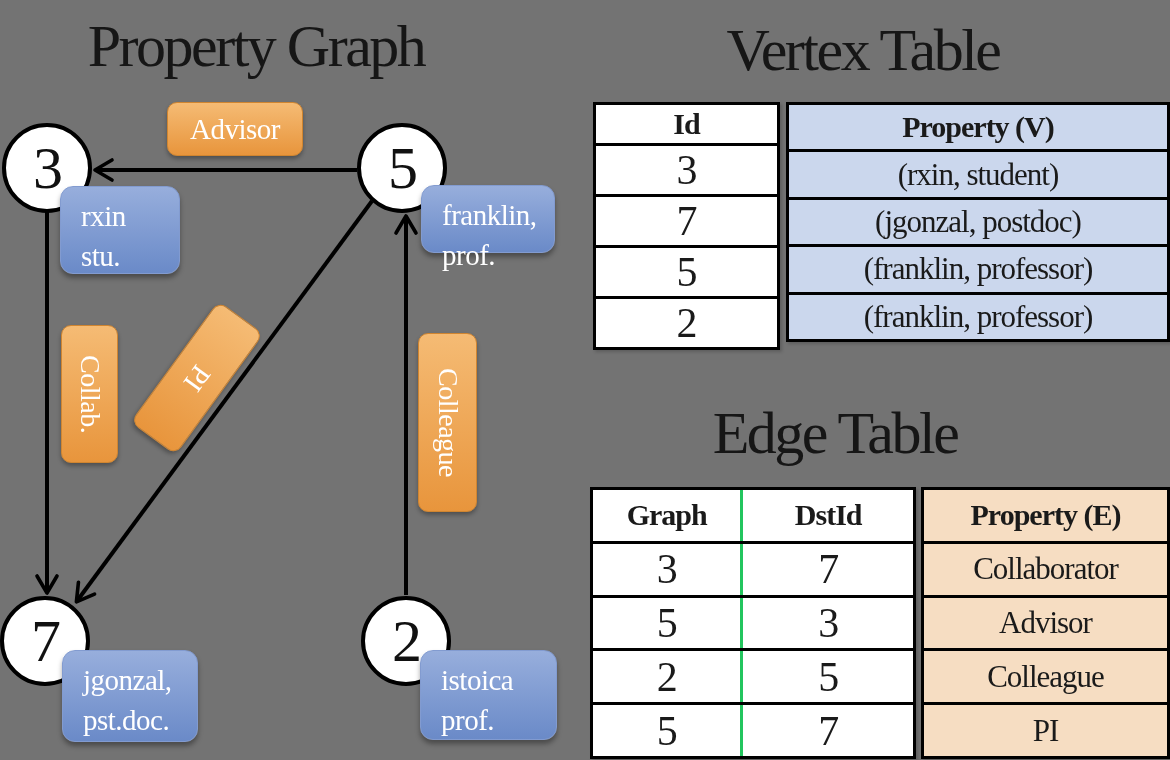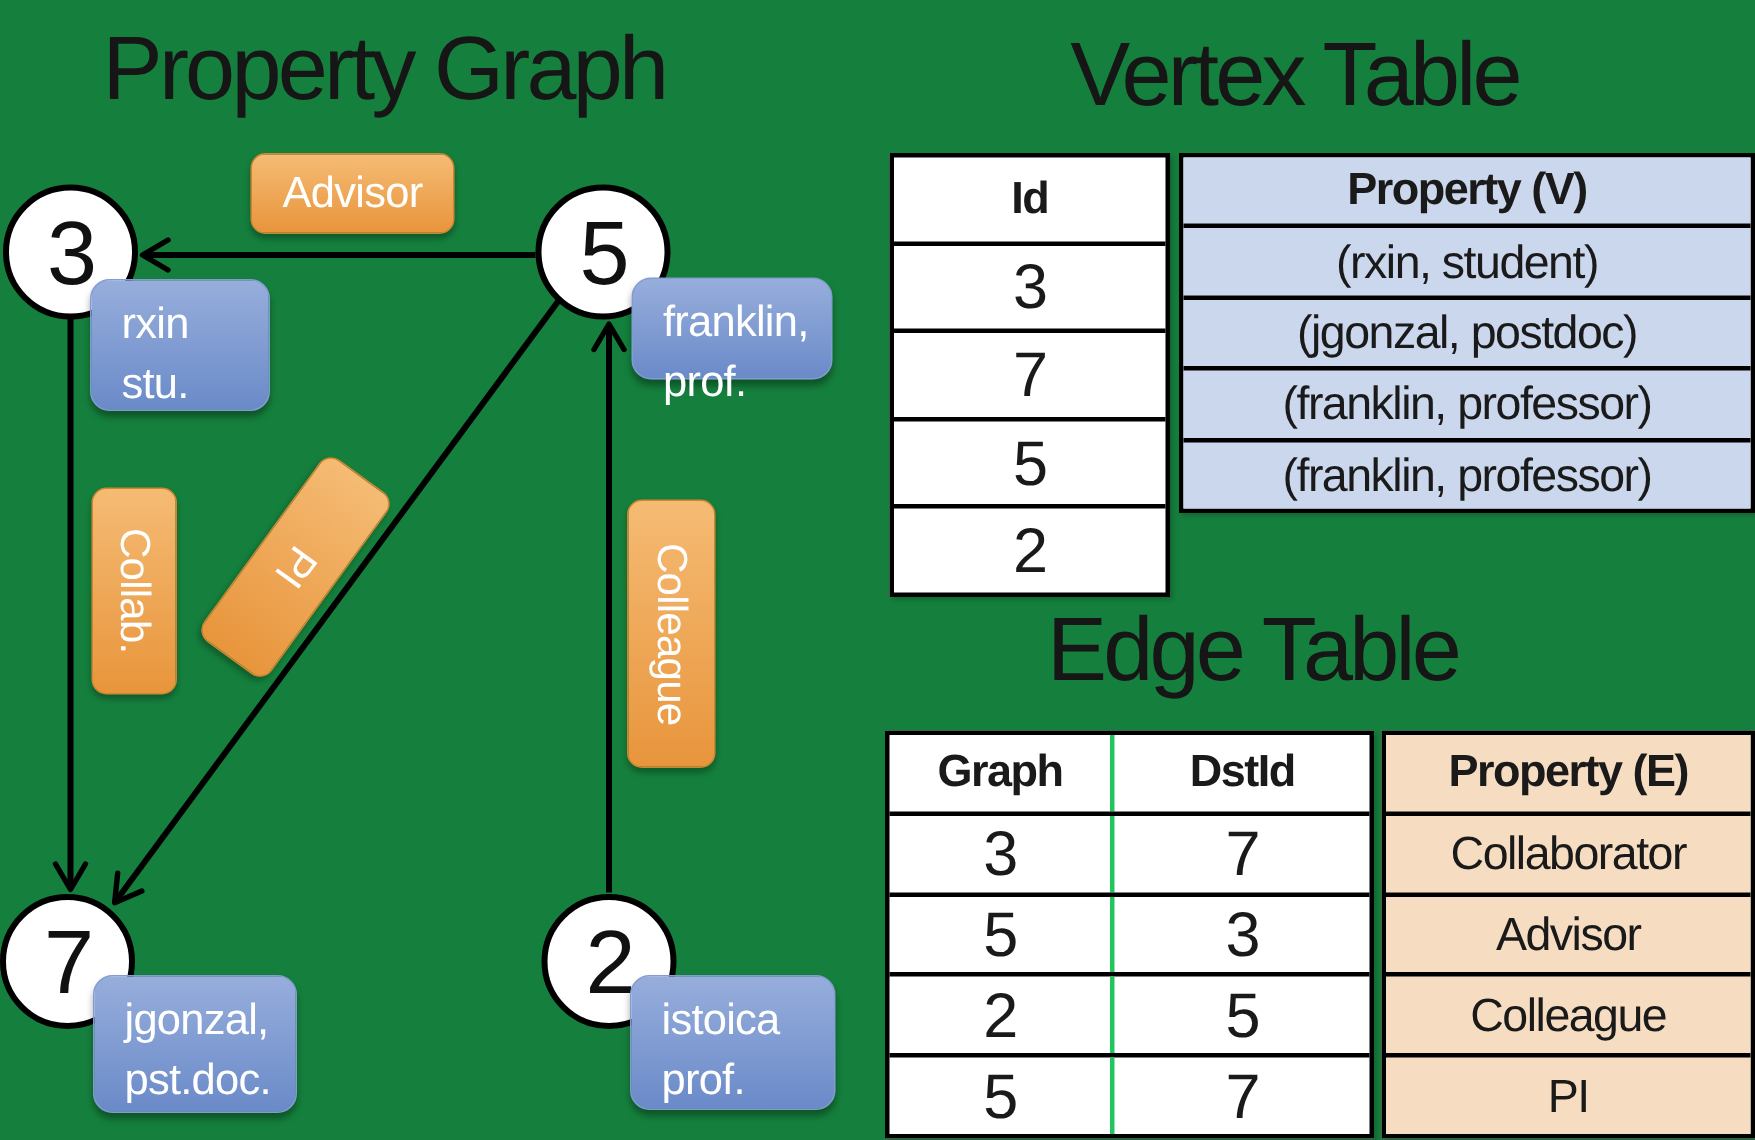"Property Graph" .canvas { background: #15803d -> #737373; font-family: Liberation Sans, sans-serif -> Liberation Serif, serif }
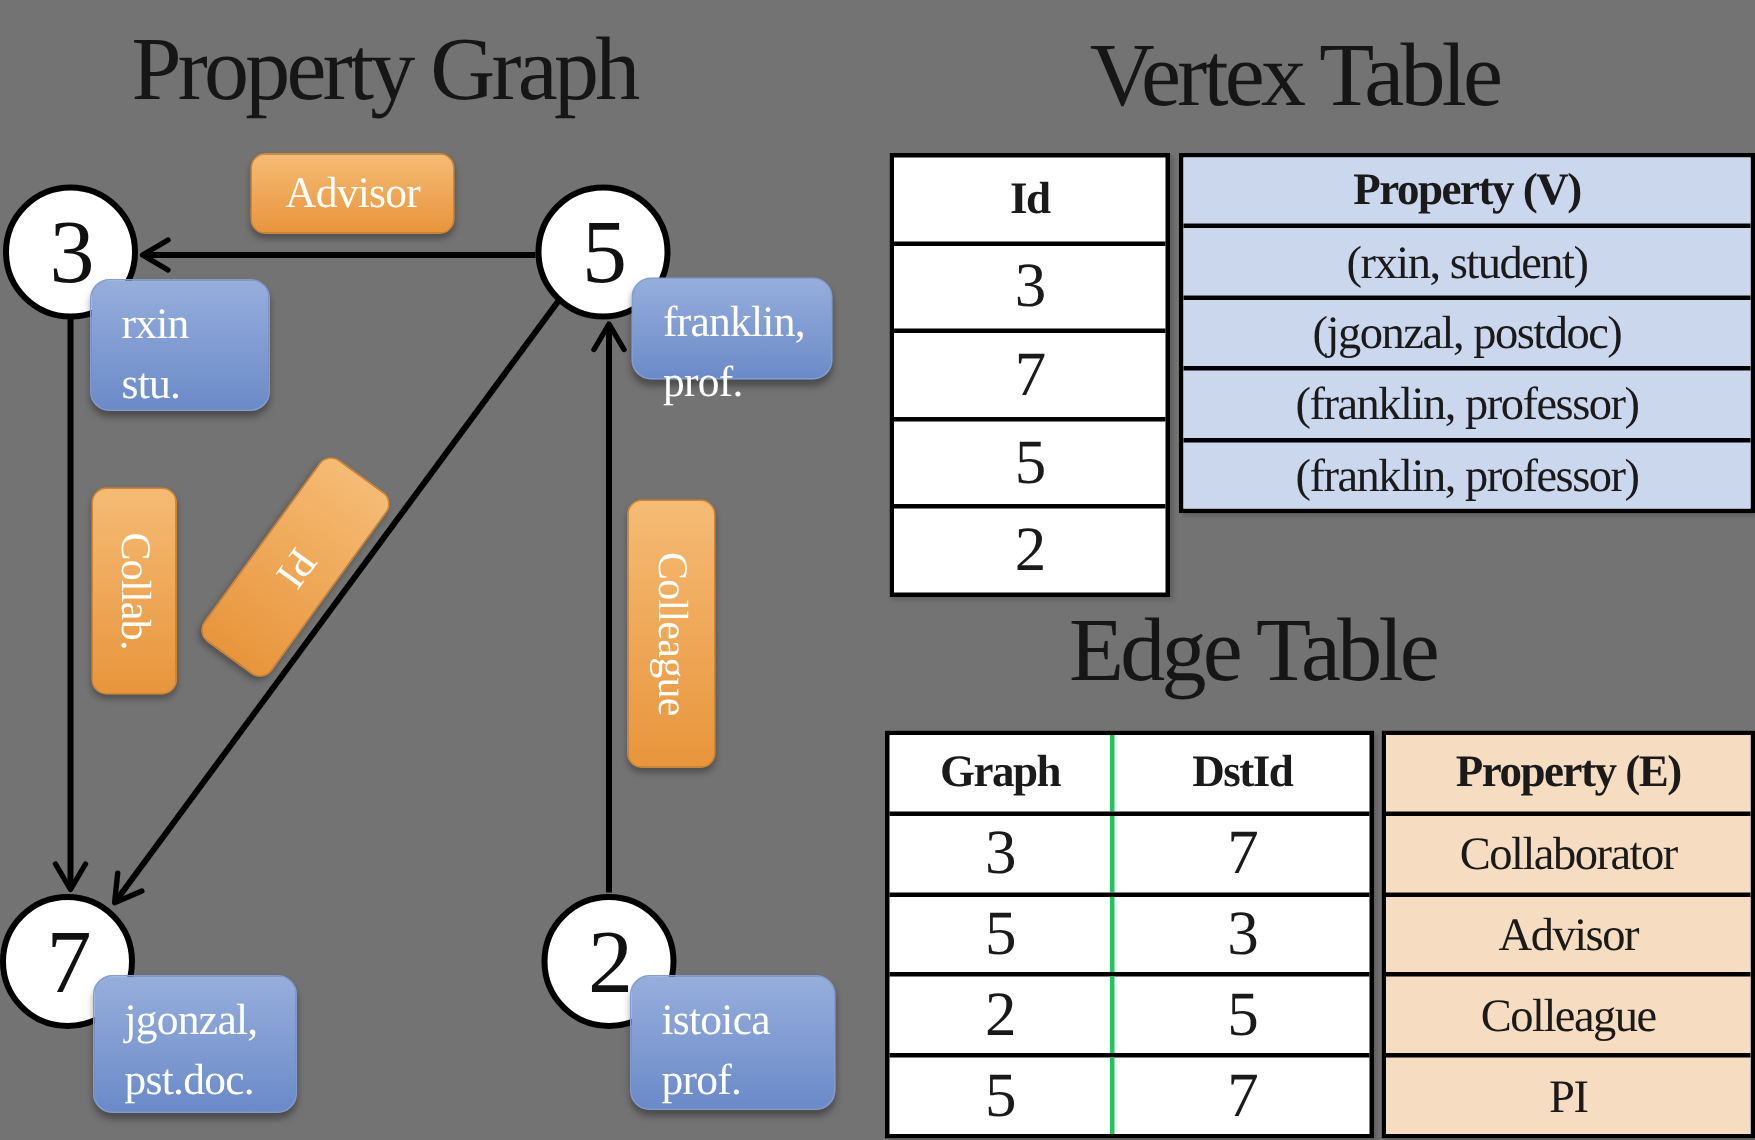"Id" div.col-table { height: 296px -> 248px }
